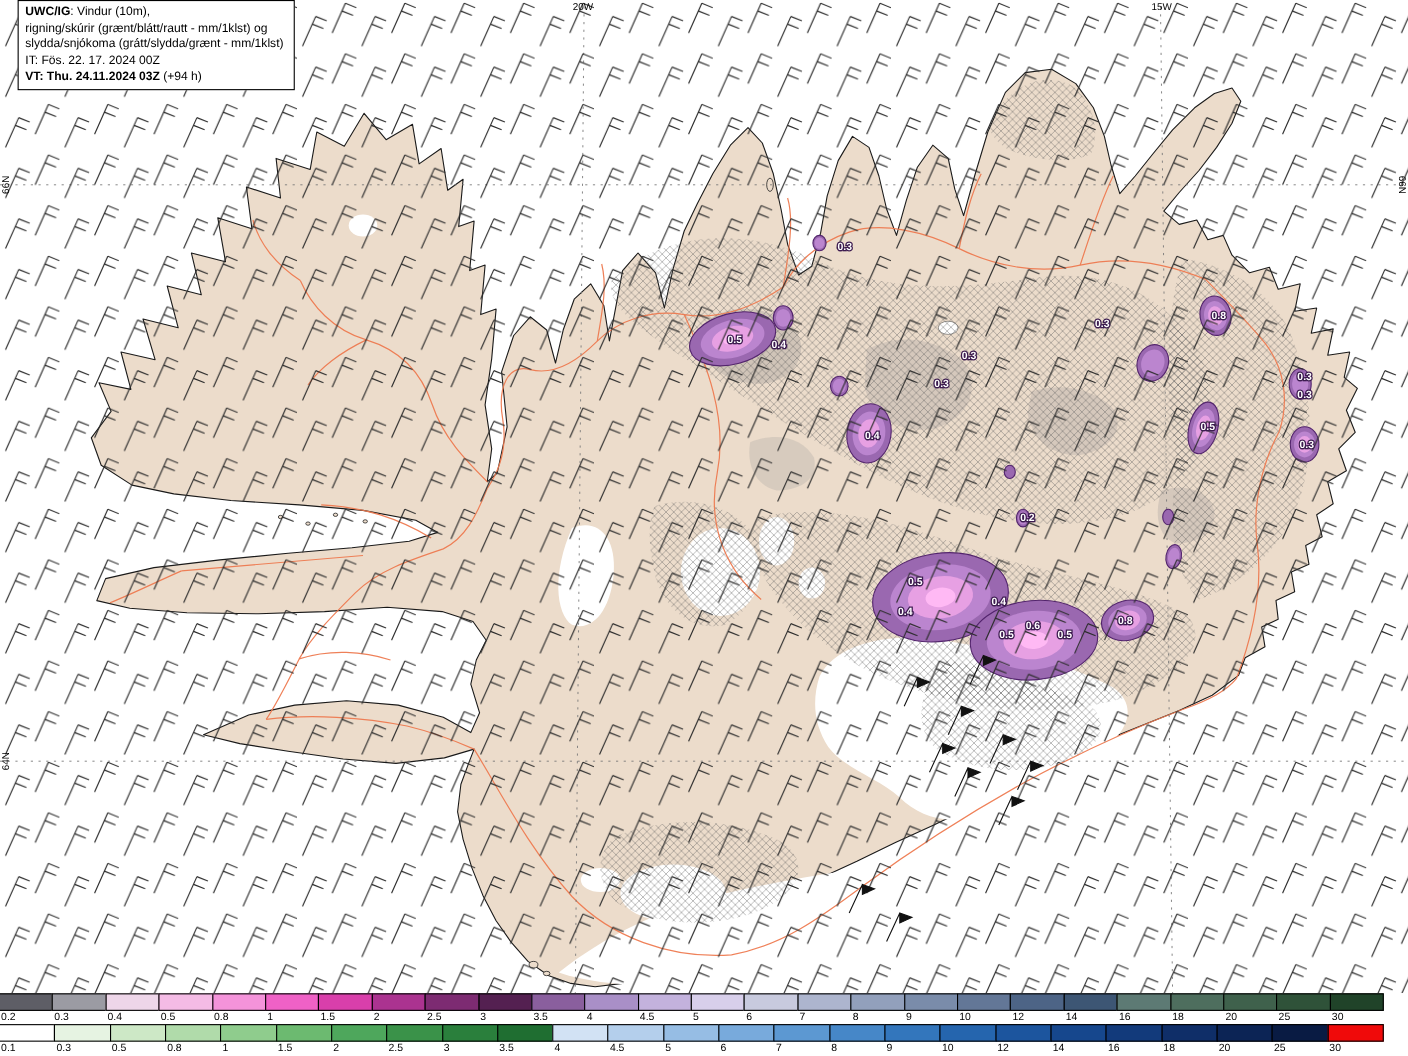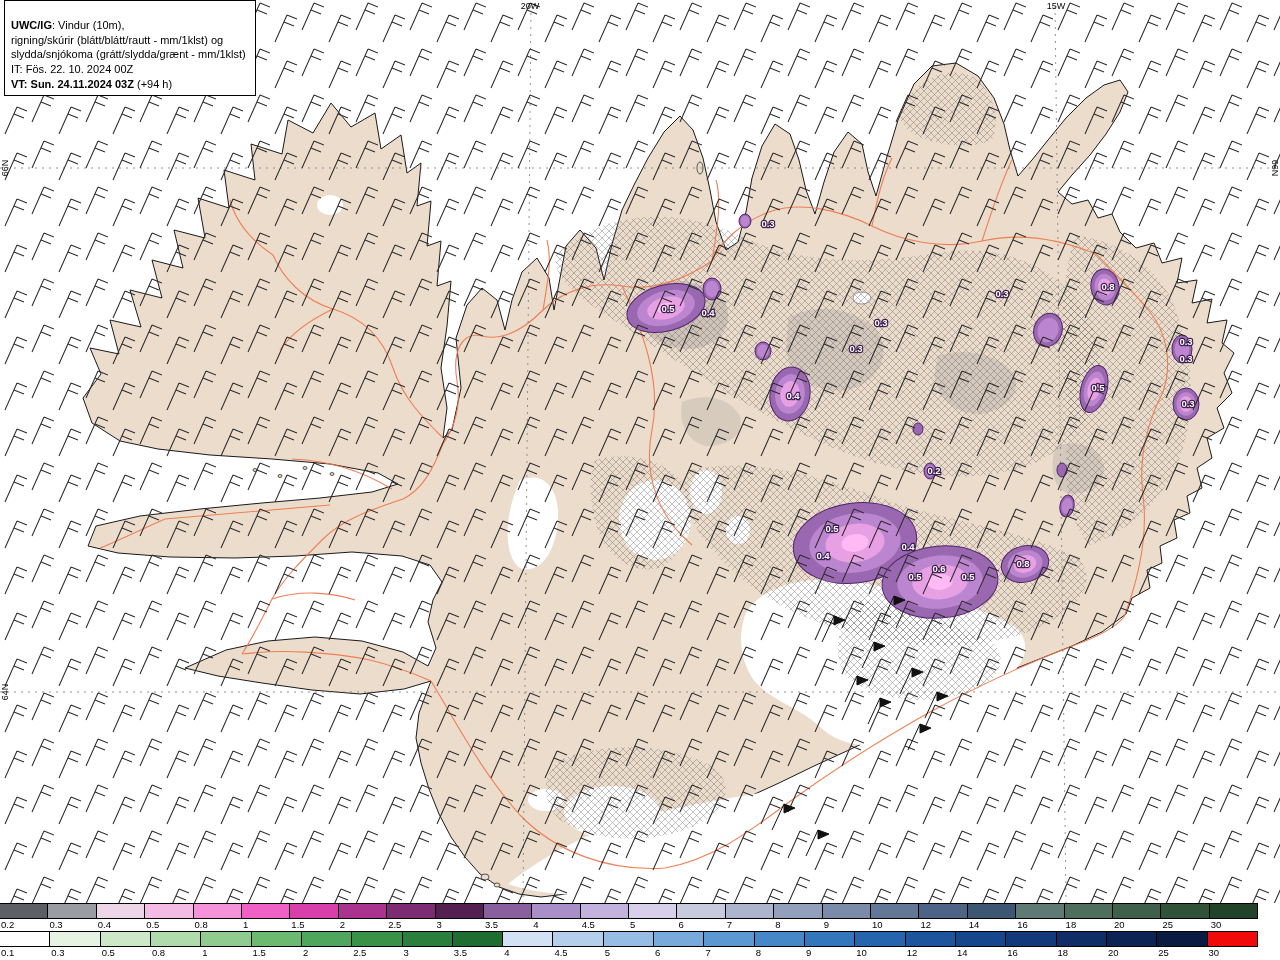"UWC/IG: Vindur (10m)," .titlebox { left: 4px -> 16px; padding: 17px 6px 4px 6px -> 3px 6px 4px 6px }
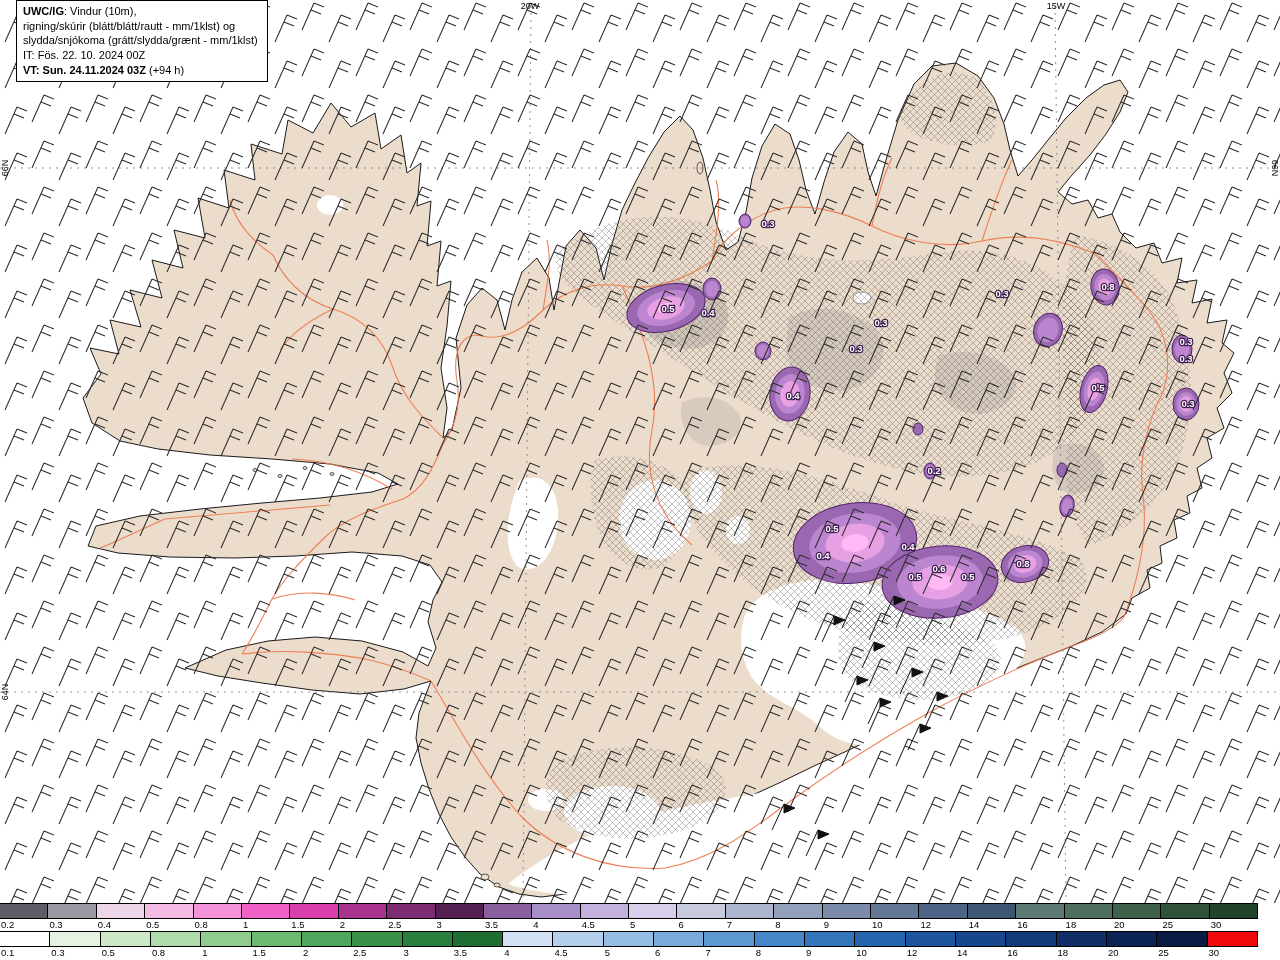"rigning/skúrir (blátt/blátt/rautt -" div { text: blátt/blátt/rautt -> grænt/blátt/rautt }
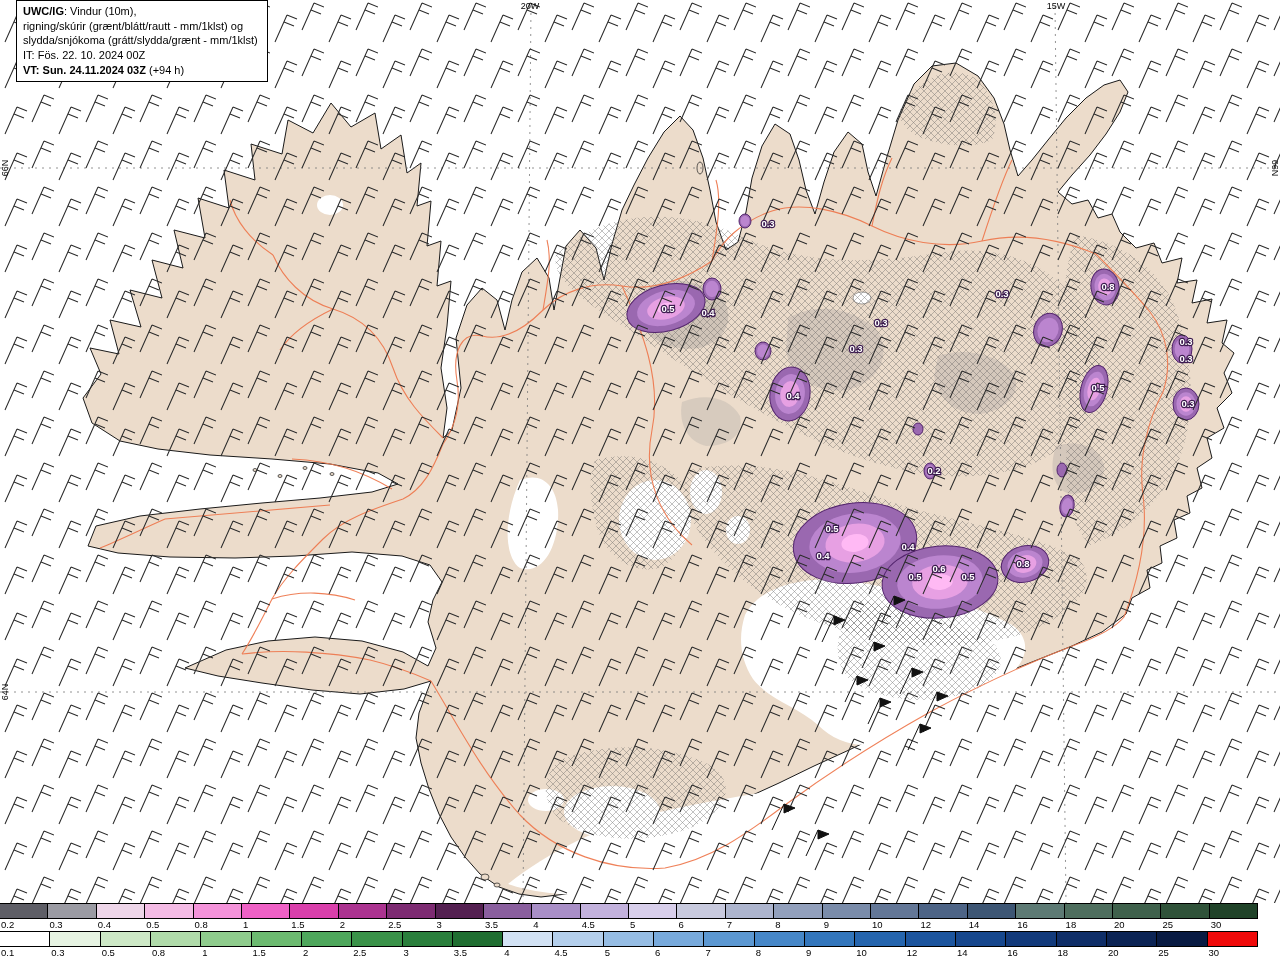"Fös. 22. 10. 2024 00Z" span { text: 10 -> 17 }
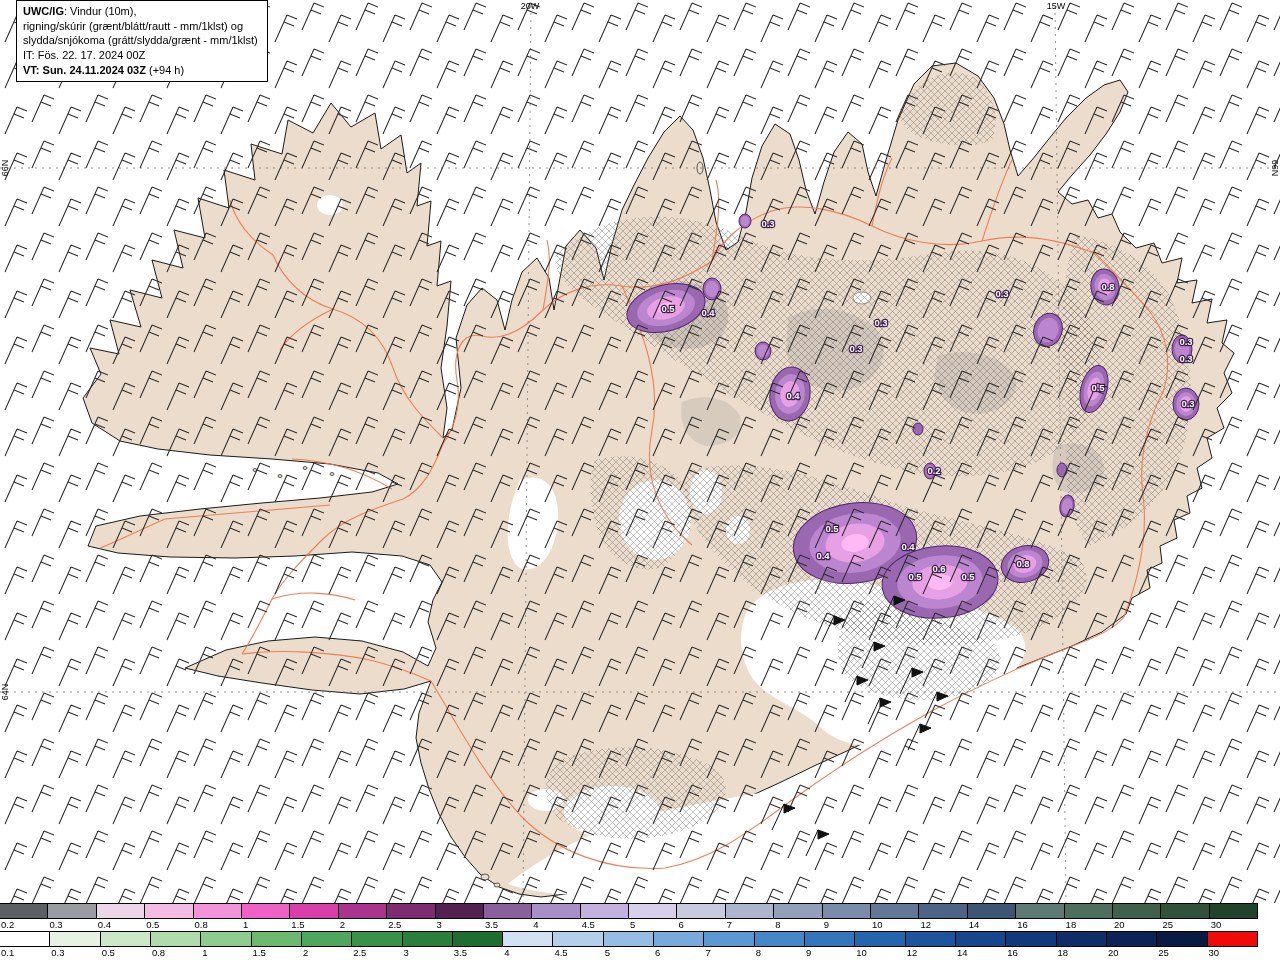"Sun. 24.11.2024 03Z" span { text: Sun -> Thu }
